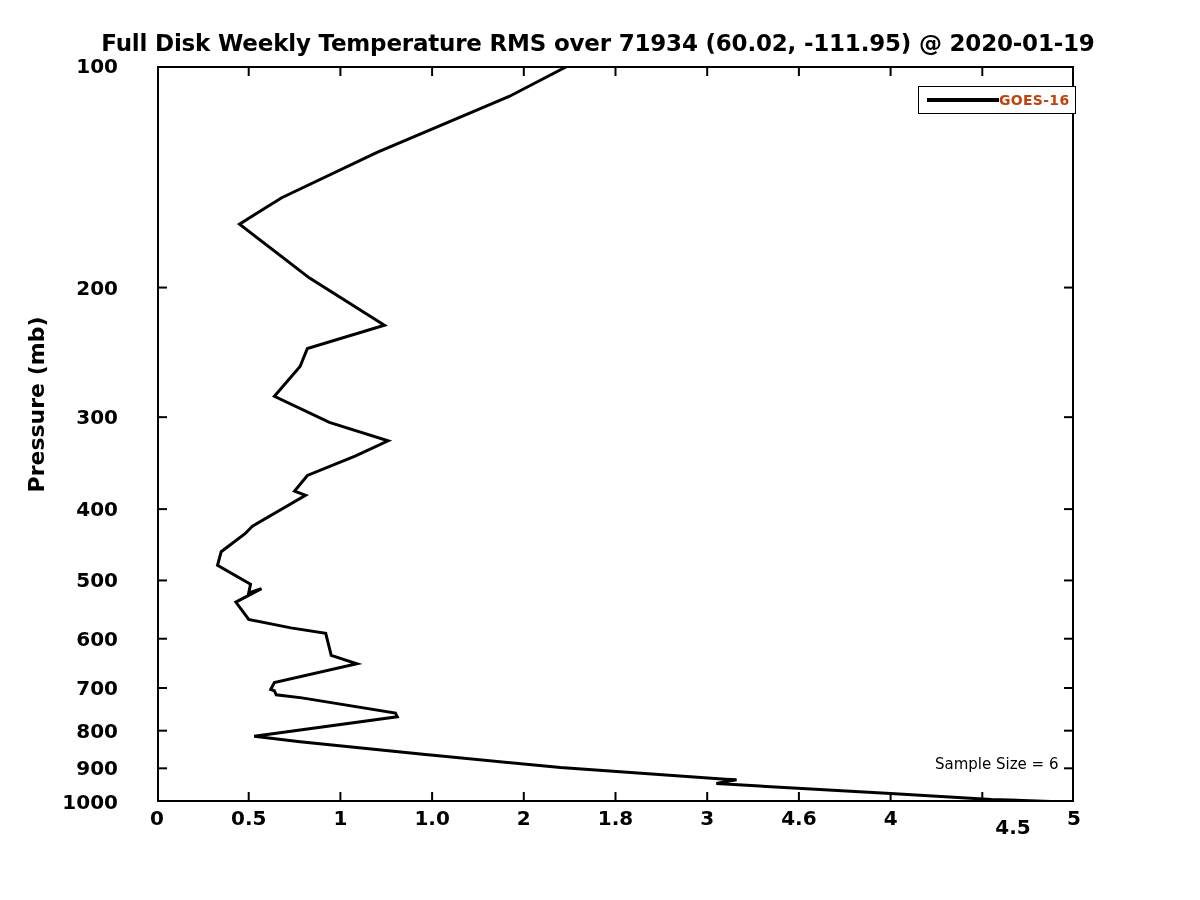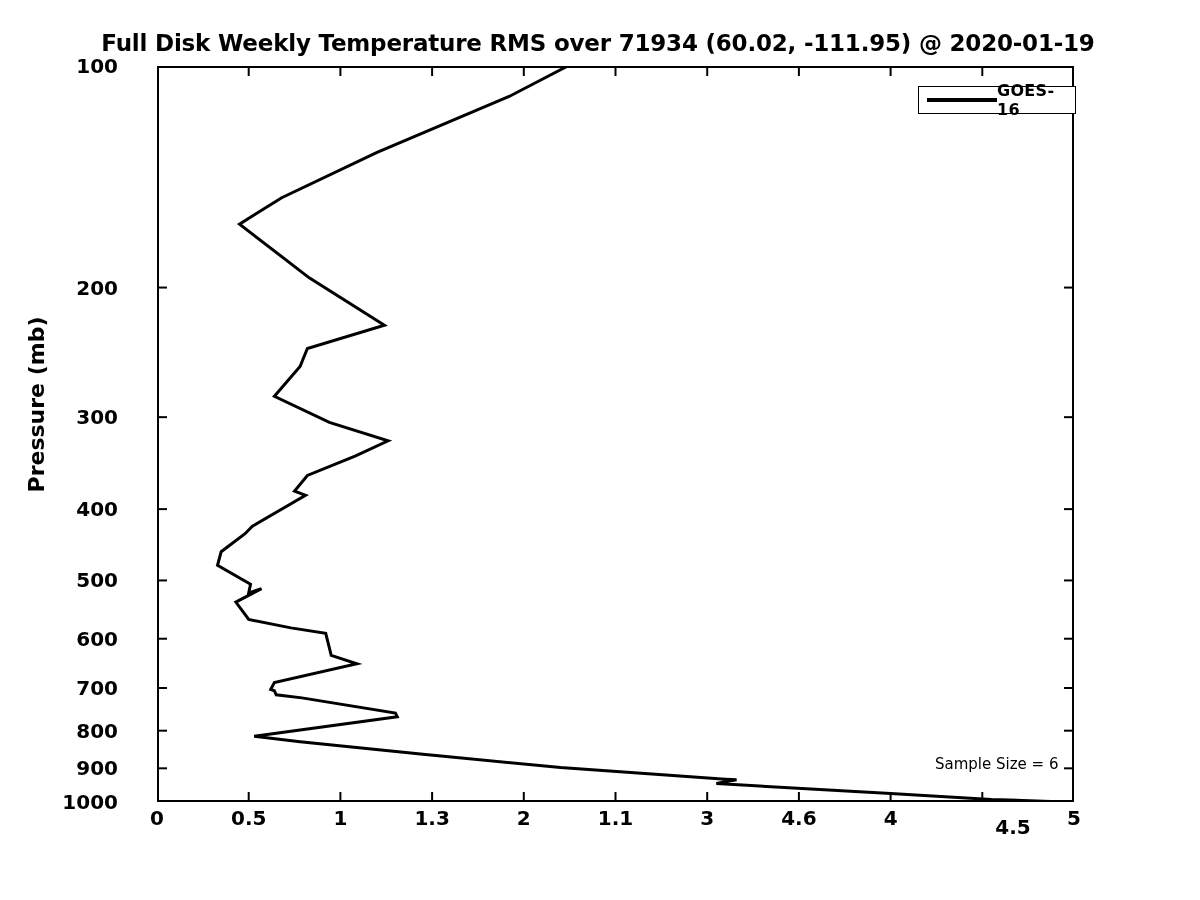"GOES-16" .legend-text { color: #000000 -> #c2410c; font-size: 16px -> 14px }
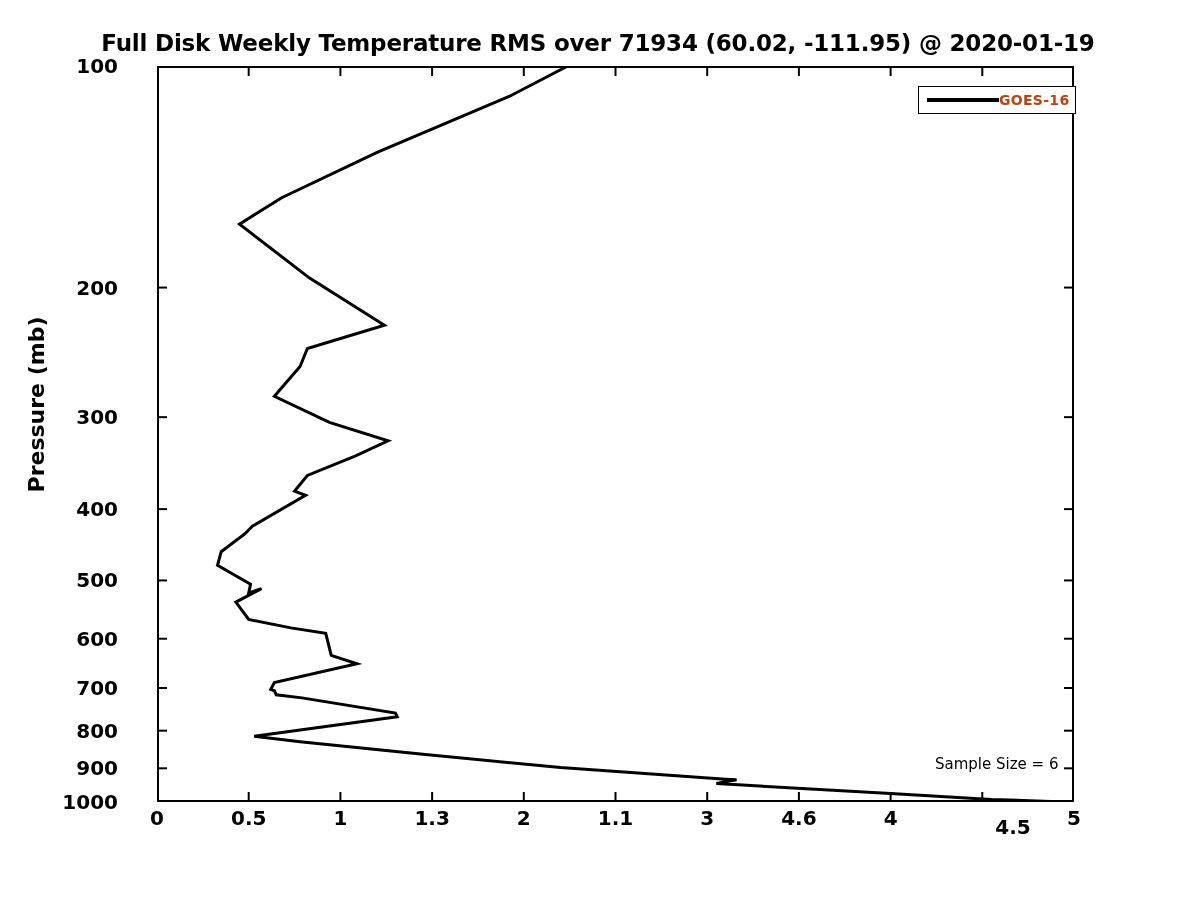"1.3" div.tick-label-x { text: 1.3 -> 1.0 }
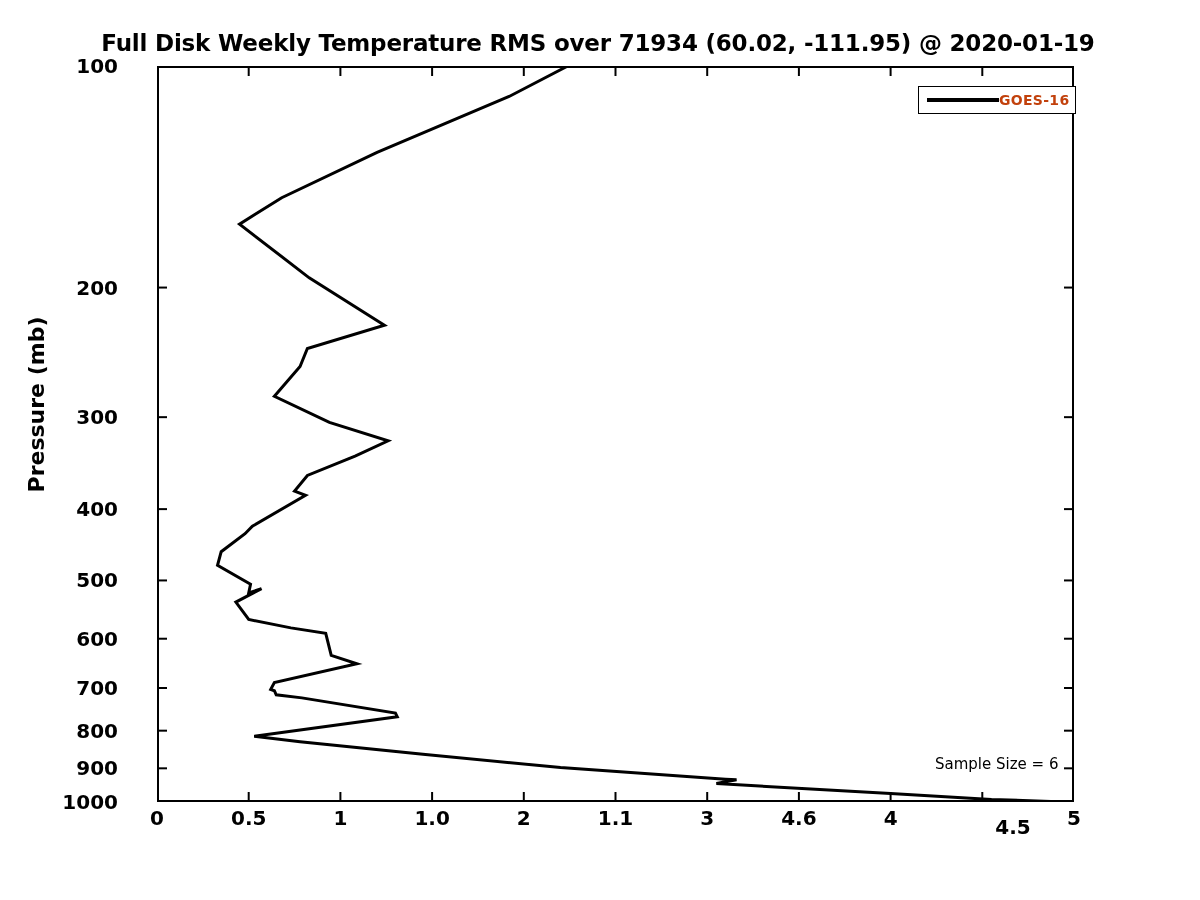"1.1" div.tick-label-x { text: 1.1 -> 1.8 }
